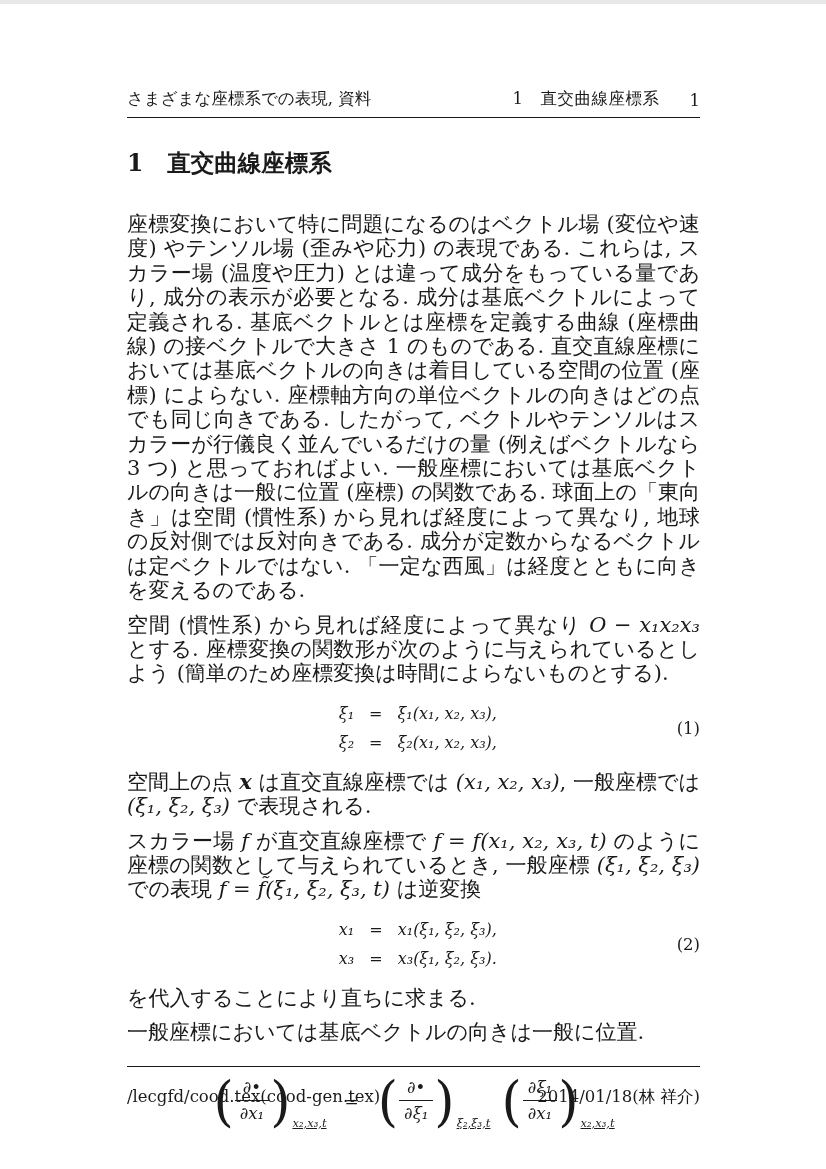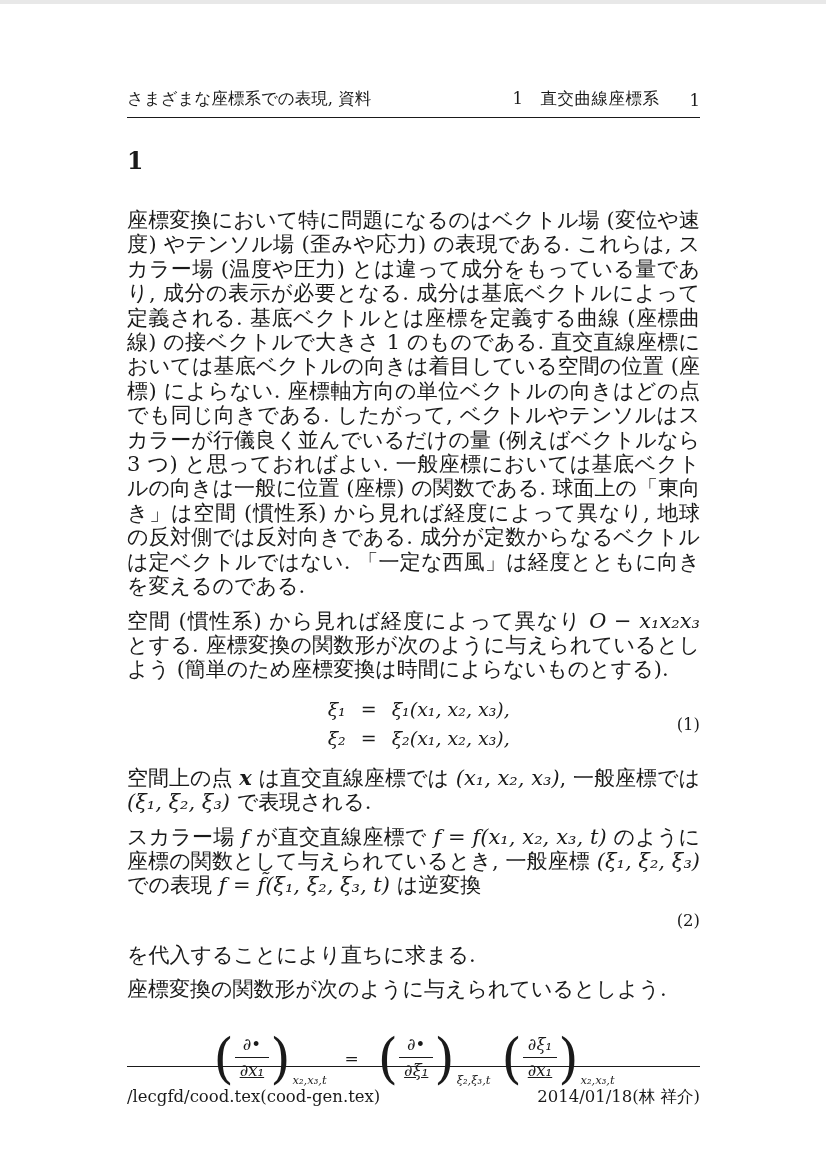"直交曲線座標系" span { html: none -> <span>直交曲線座標系</span> }
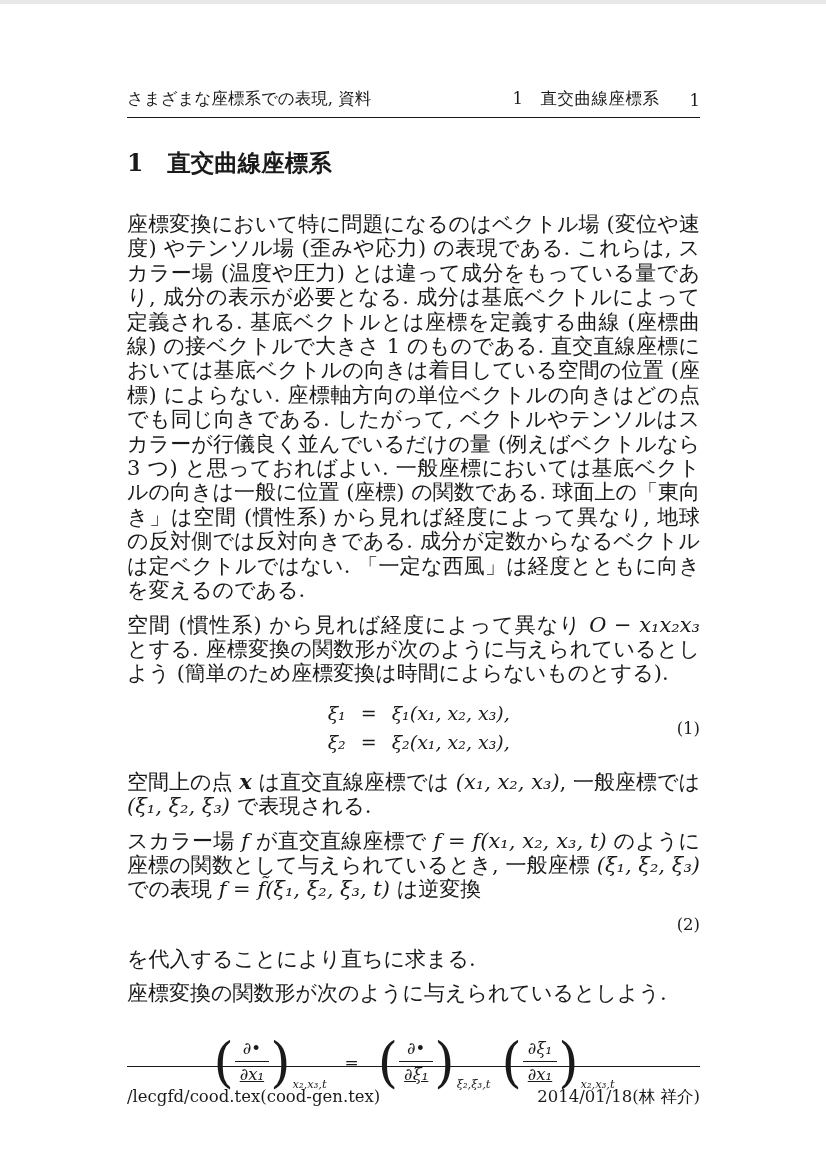"ξ₁ = ξ₁(x₁, x₂, x₃)," .eqrow { font-size: 19px -> 16px }
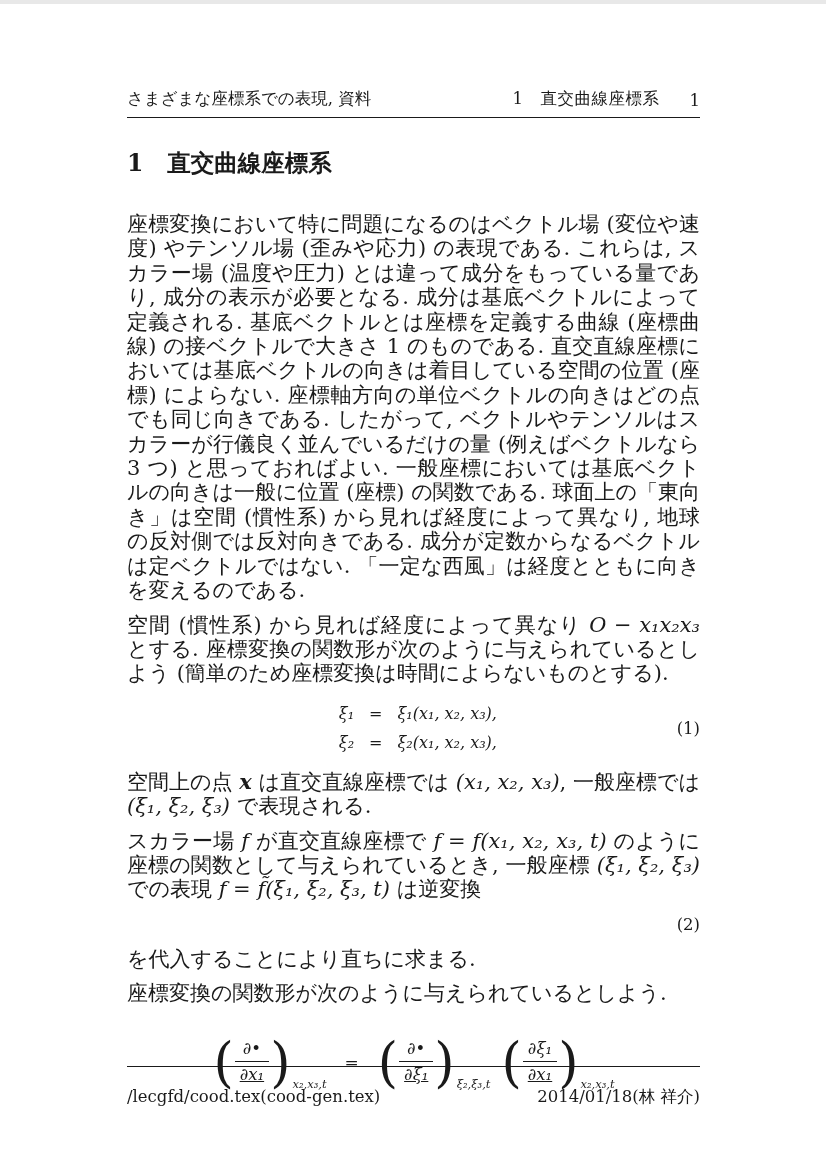"x₁ = x₁(ξ₁, ξ₂, ξ₃)," div.eqrow { html: none -> <div> <span>x₁</span><span>=</span><span>x₁(ξ₁, ξ₂, ξ₃),</span> </div> }
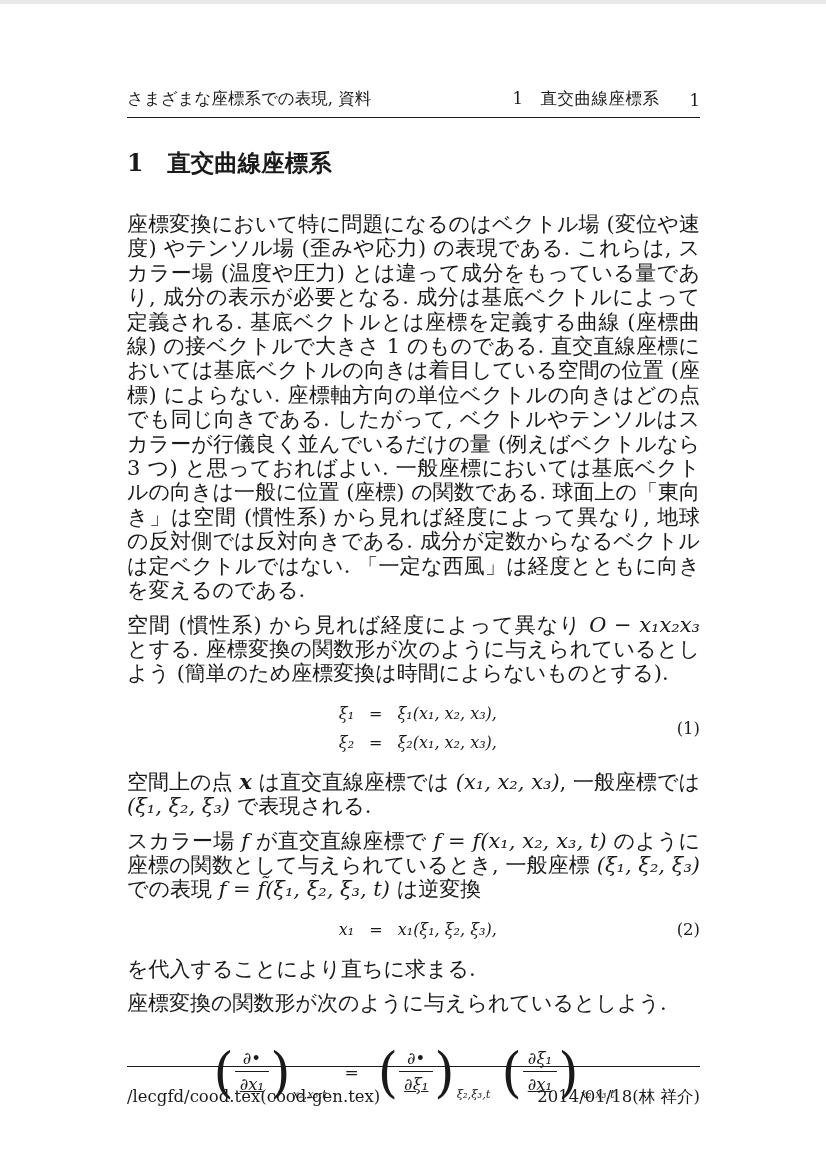"x₃ = x₃(ξ₁, ξ₂, ξ₃)." div.eqrow { html: none -> <div> <span>x₃</span><span>=</span><span>x₃(ξ₁, ξ₂, ξ₃).</span> </div> }
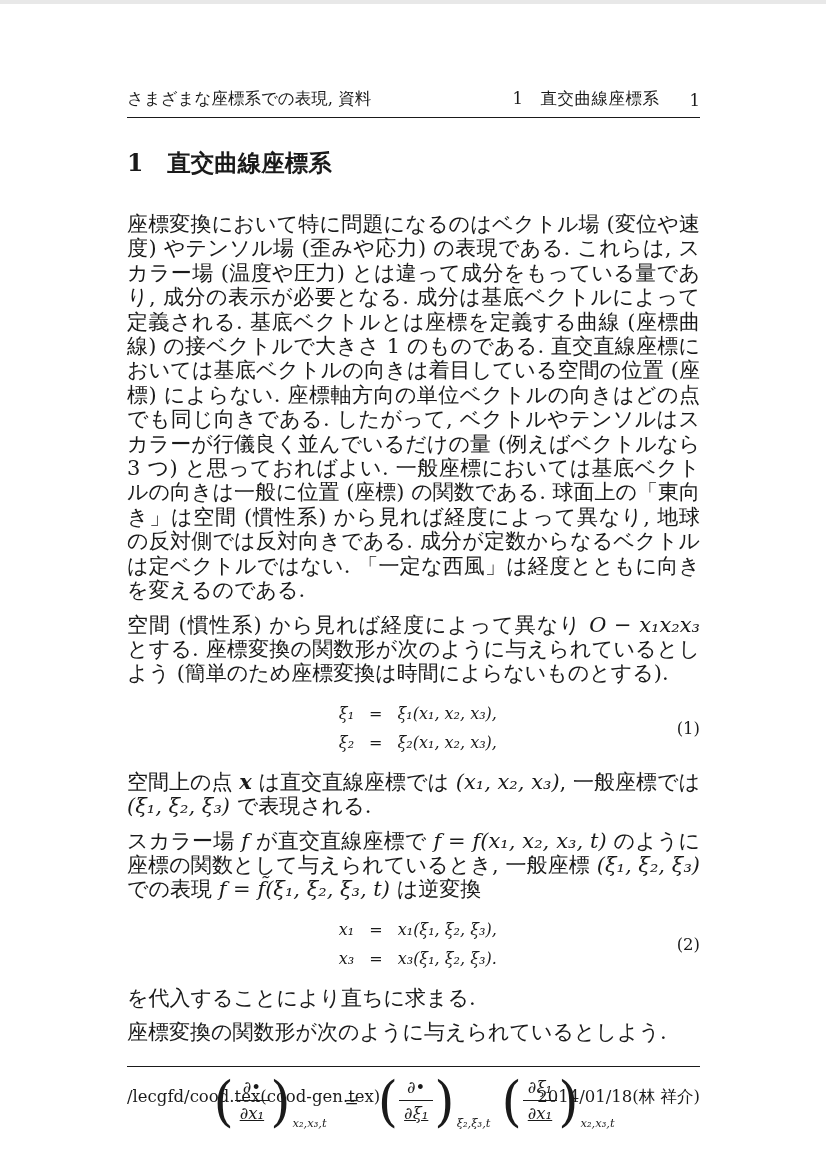"座標変換の関数形が次のように与えられているとしよう." span { text: 座標変換の関数形が次のように与えられているとしよう -> 一般座標においては基底ベクトルの向きは一般に位置 }
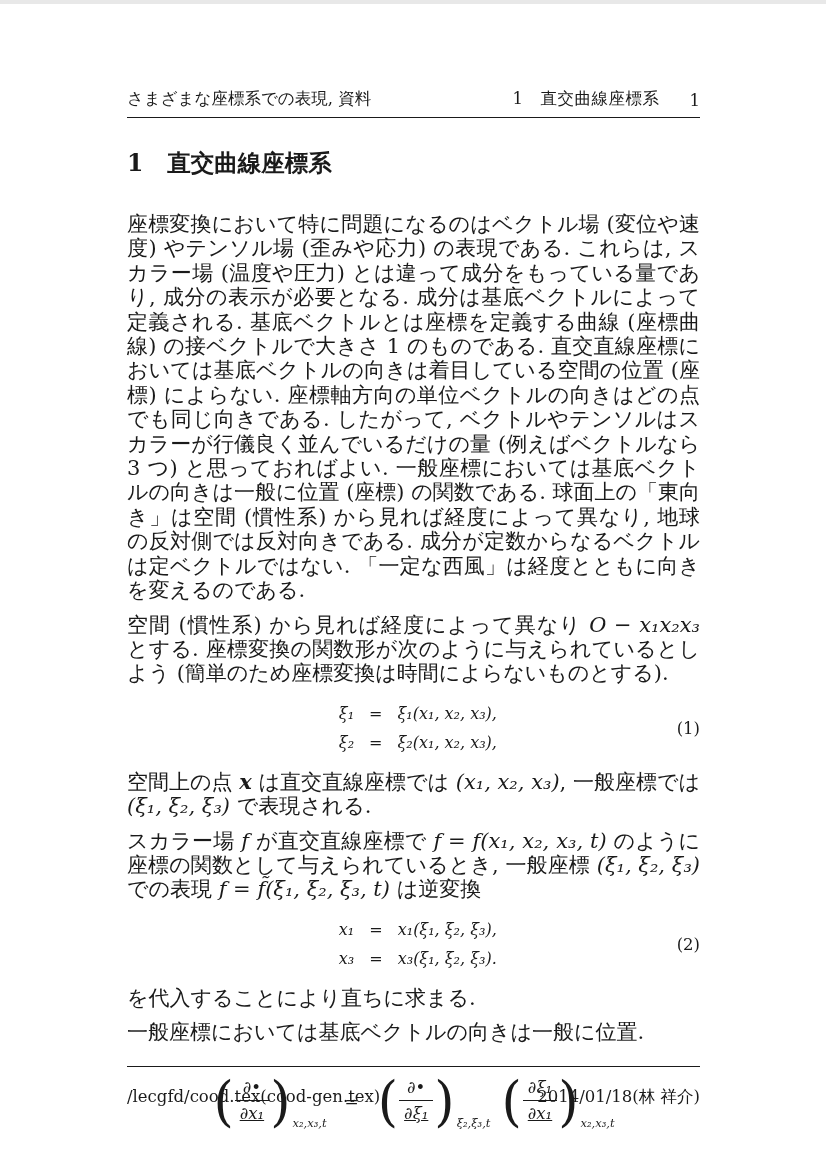"∂x₁" .frac .den { text-decoration: underline -> none }
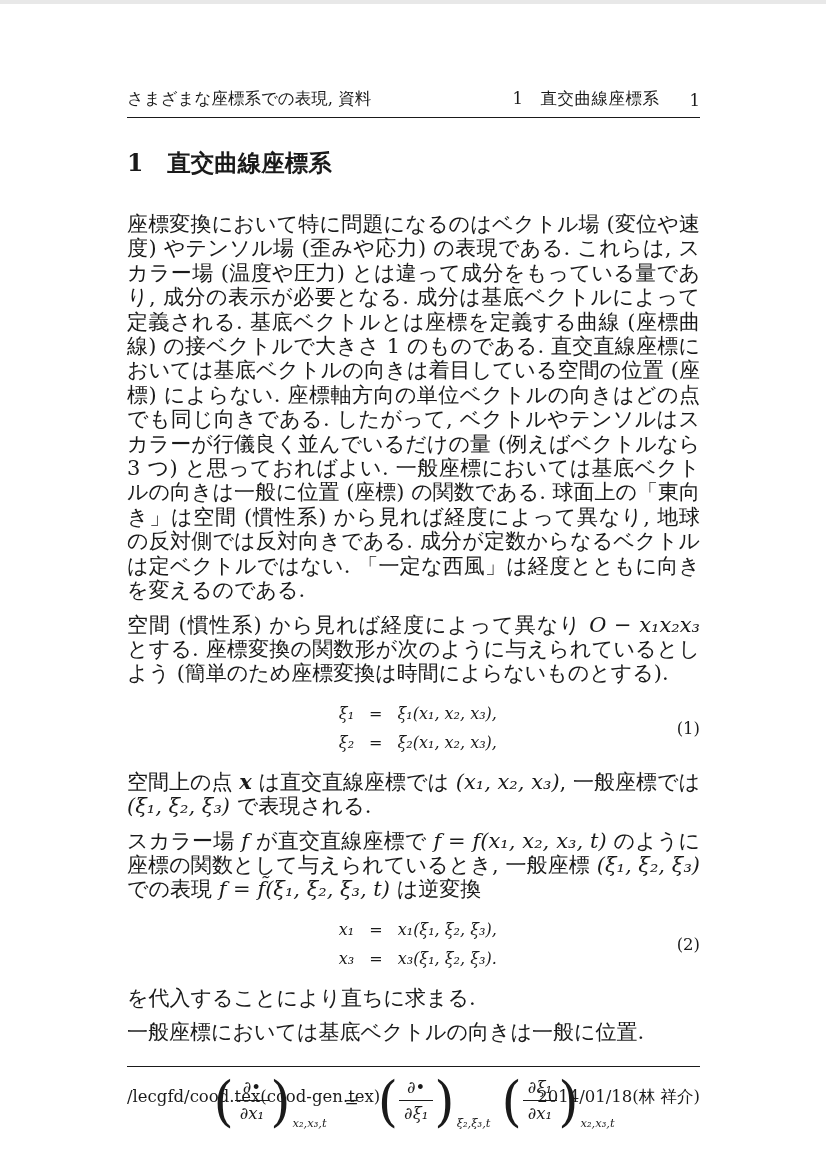"x₂,x₃,t" .dsub { text-decoration: none -> underline }
